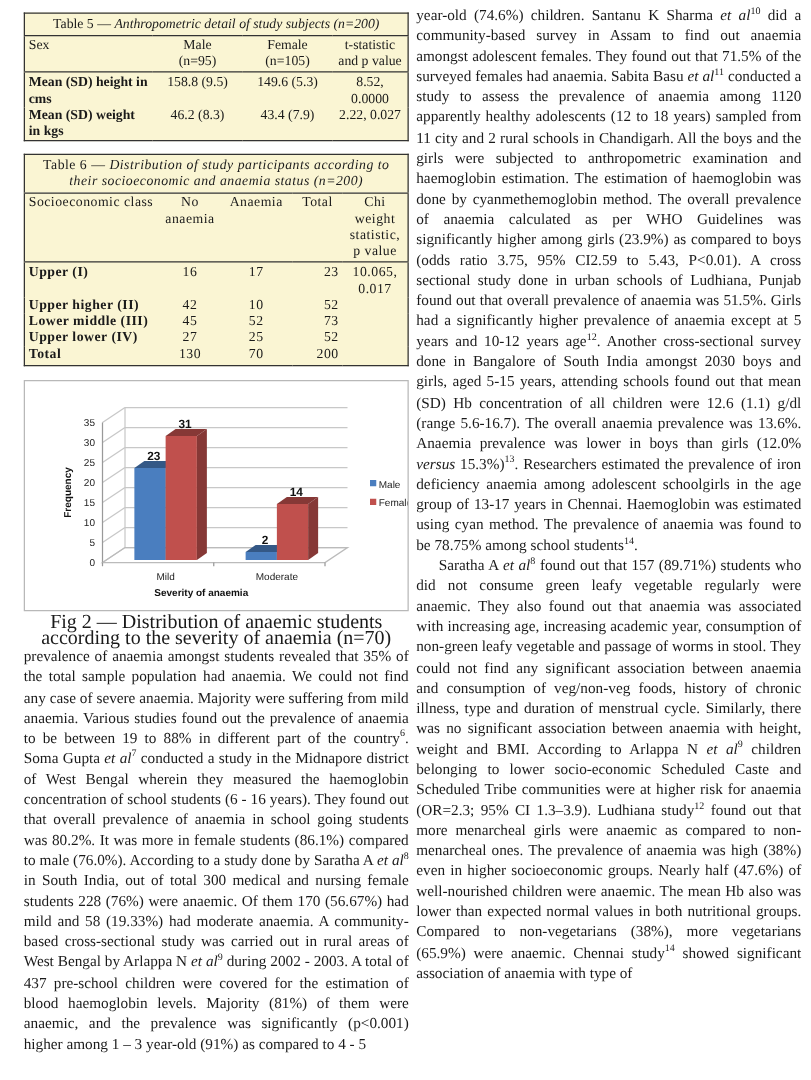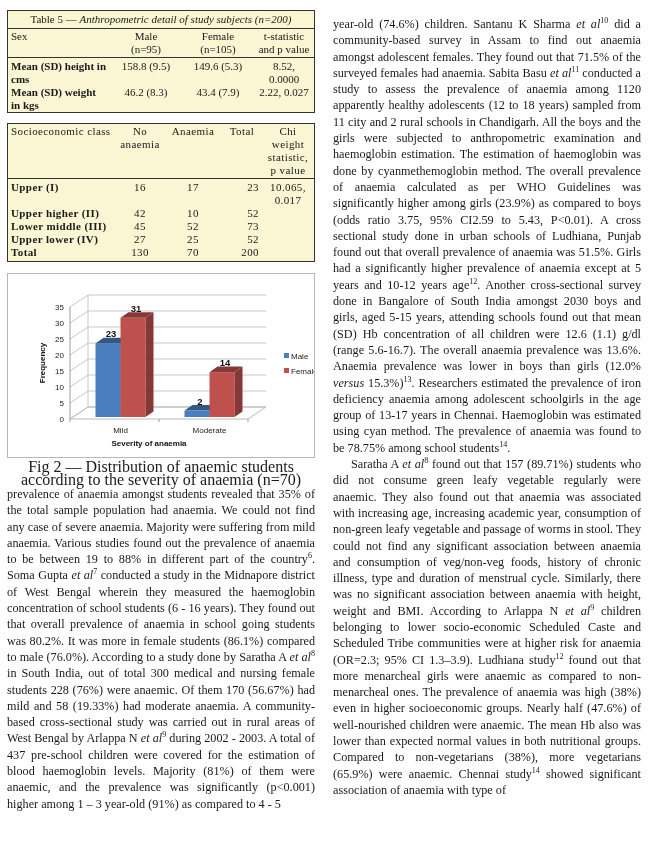"Table 5 — Anthropometric detail" .col-left { left: 7px -> 19px }
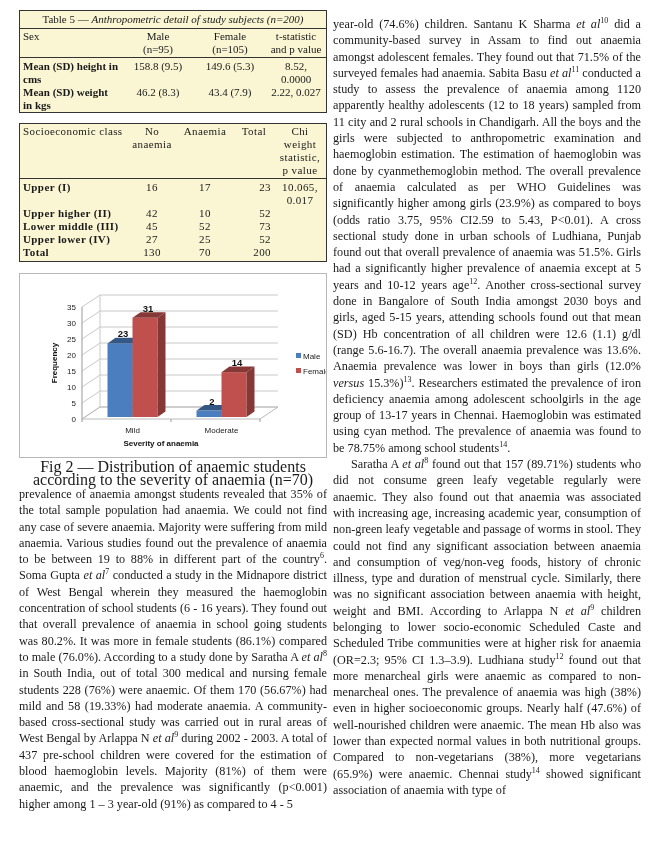"year-old (74.6%) children. Santanu K" .col-right { top: 16px -> 4px }
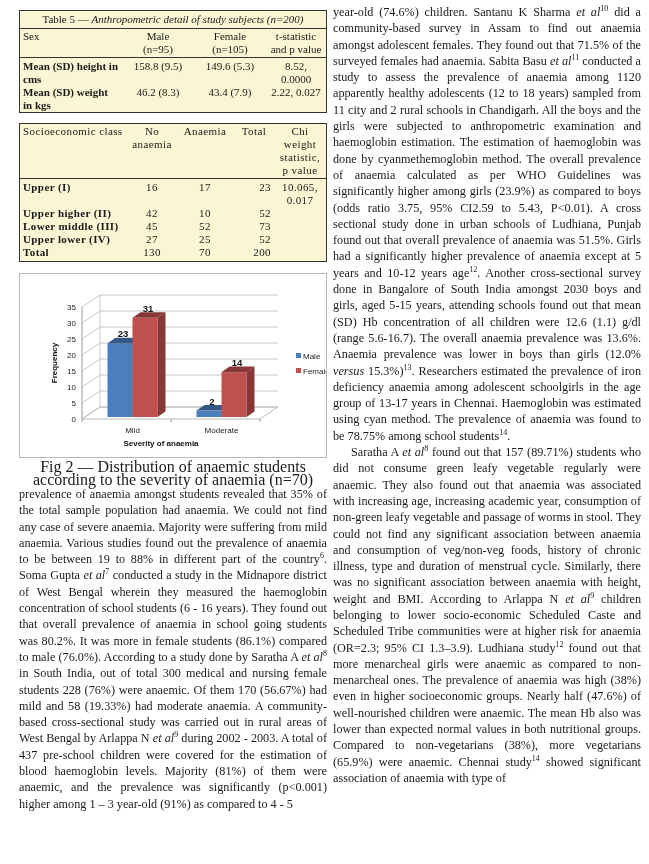"Table 6 — Distribution of" caption { html: none -> <caption><span>Table 6 —</span> <i>Distribution of study participants according to their socioeconomic and anaemia status (n=200)</i></caption> }
